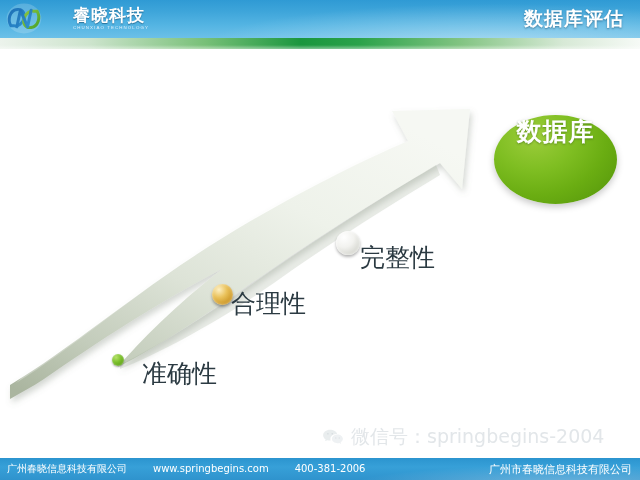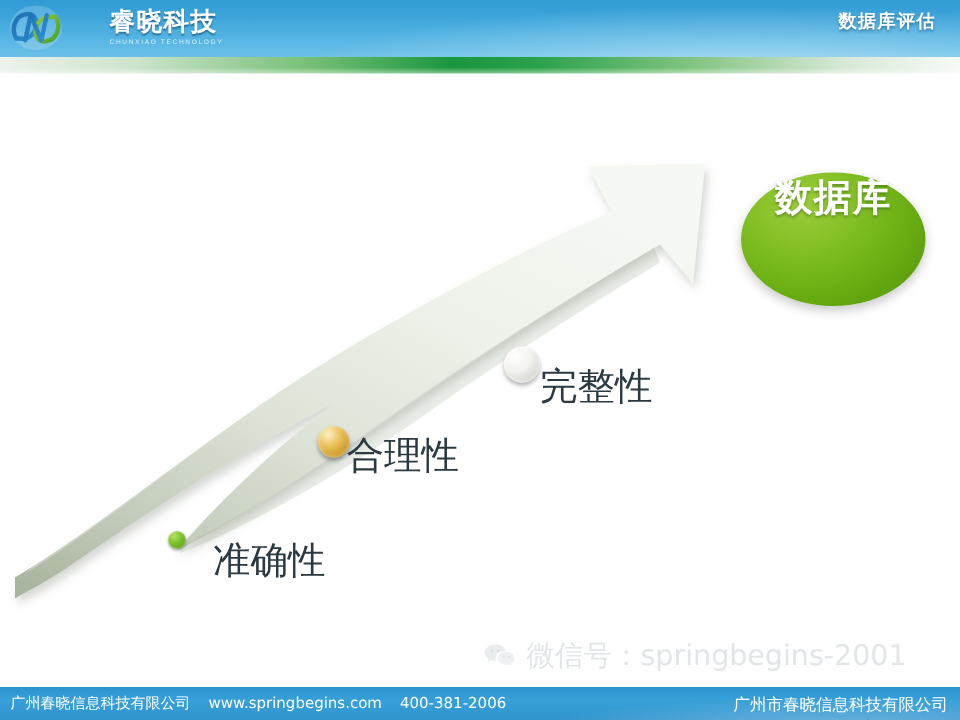"数据库评估" .header-title { font-size: 12px -> 19px }
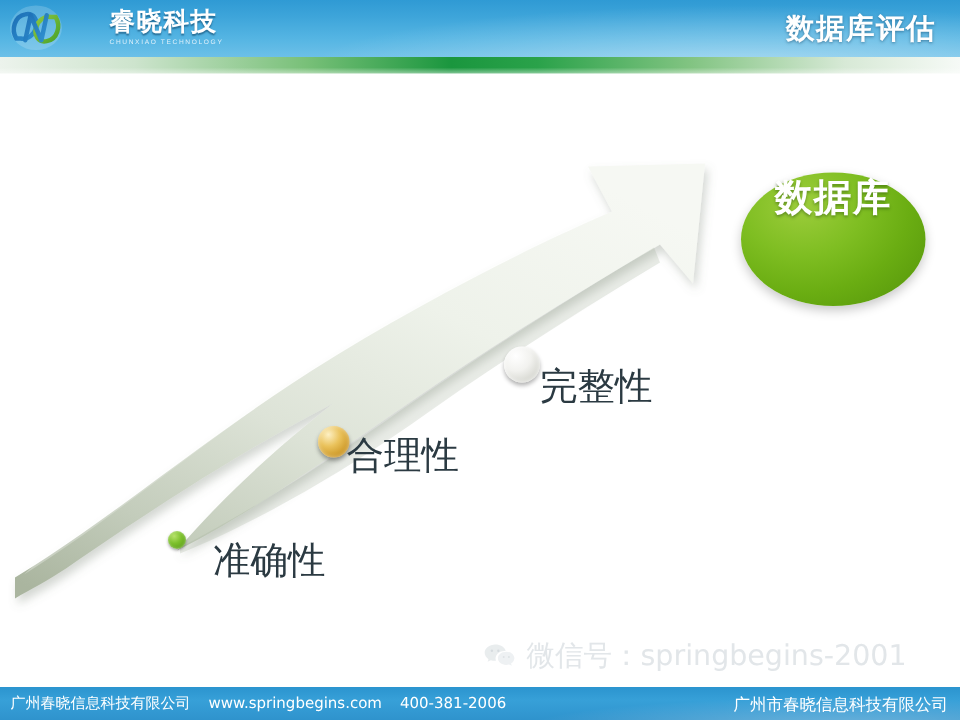"微信号：springbegins-2001" span { text: springbegins-2001 -> springbegins-2004 }
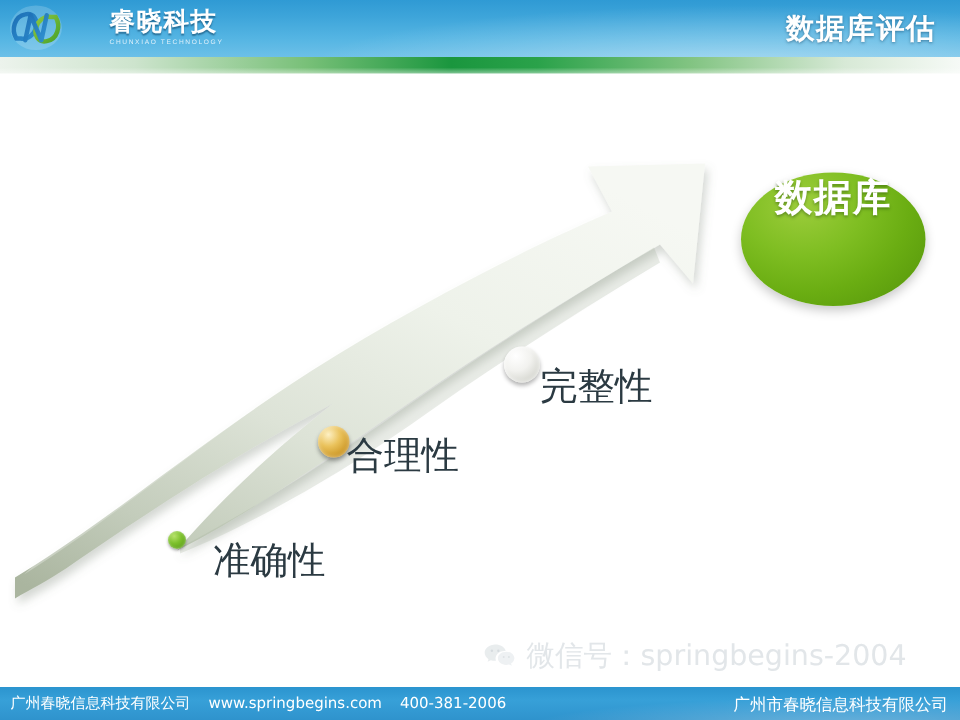"广州春晓信息科技有限公司" .footer-left { gap: 12px -> 26px }
